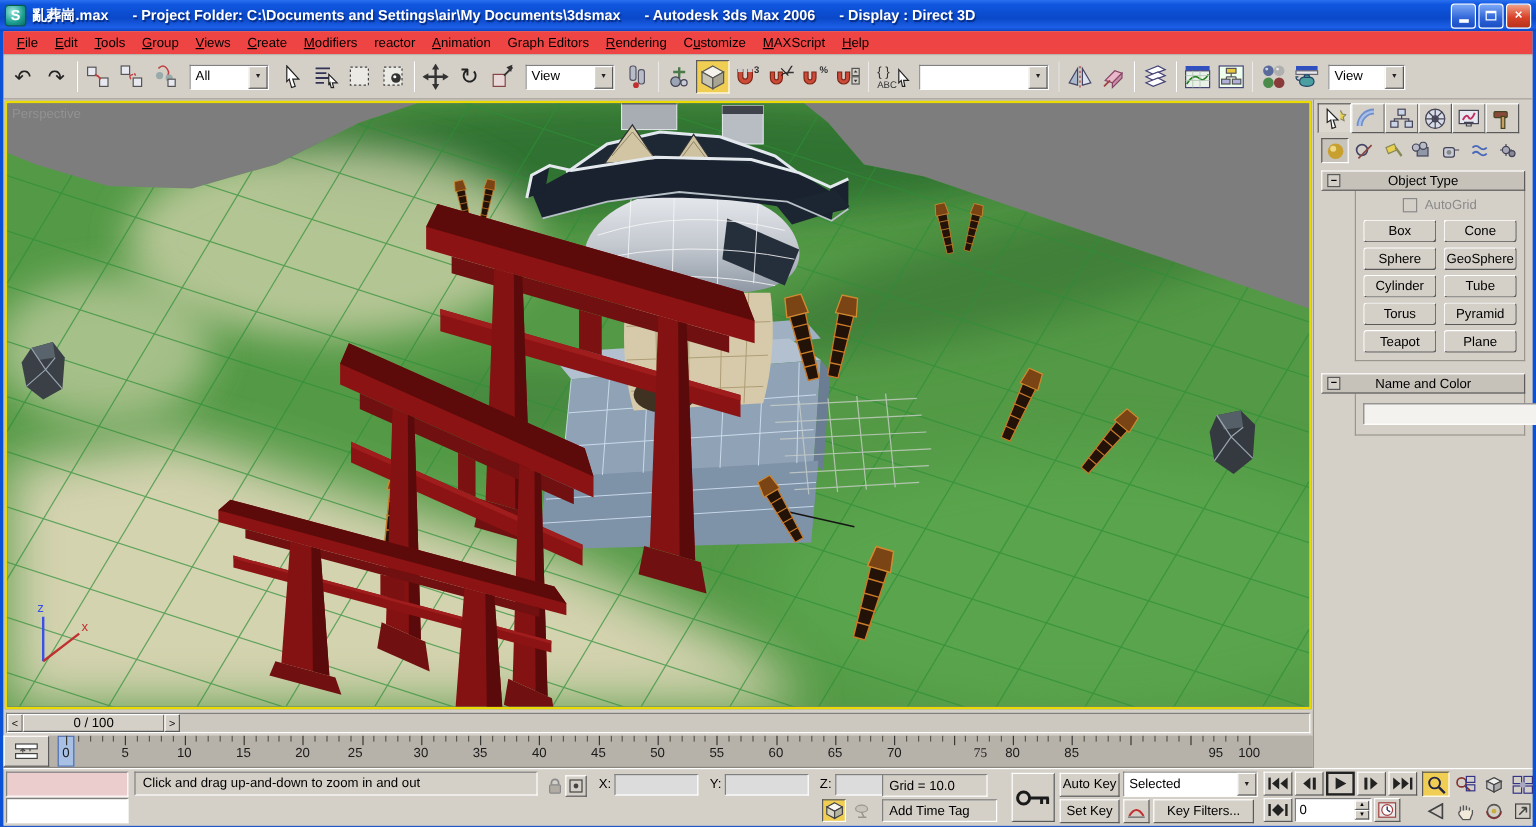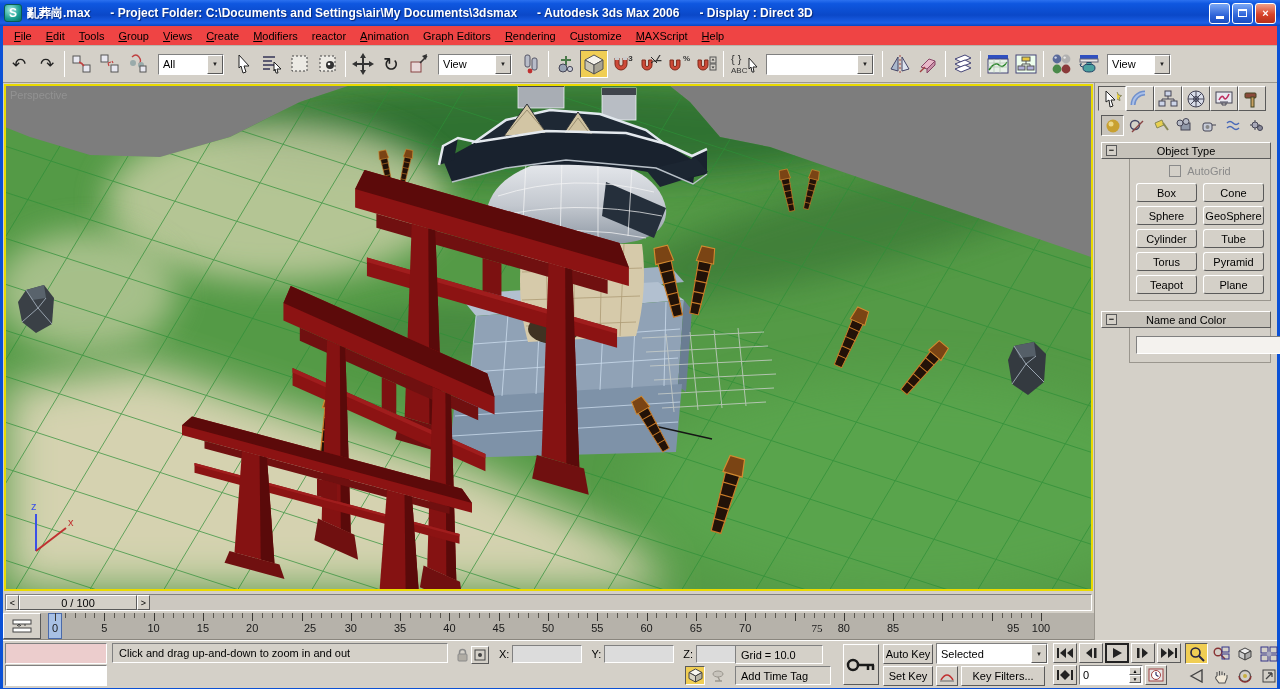"25" span.ruler-num { left: 269px -> 255px }
